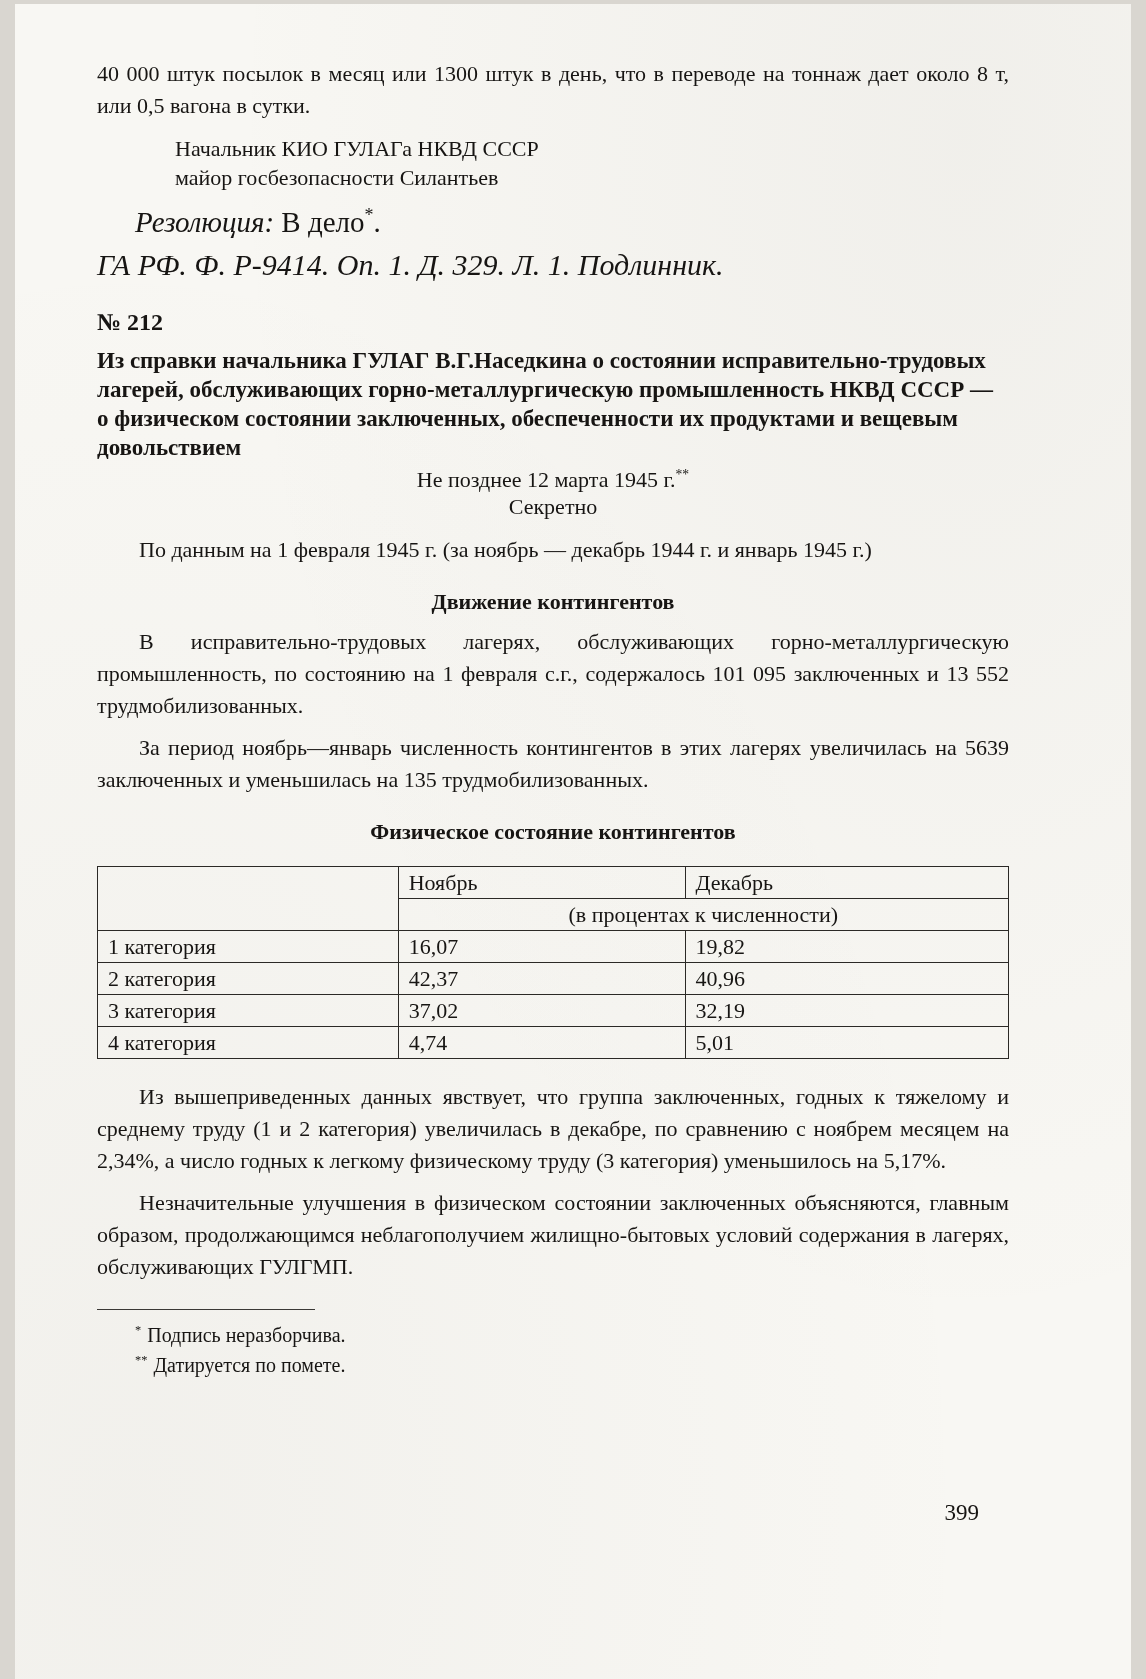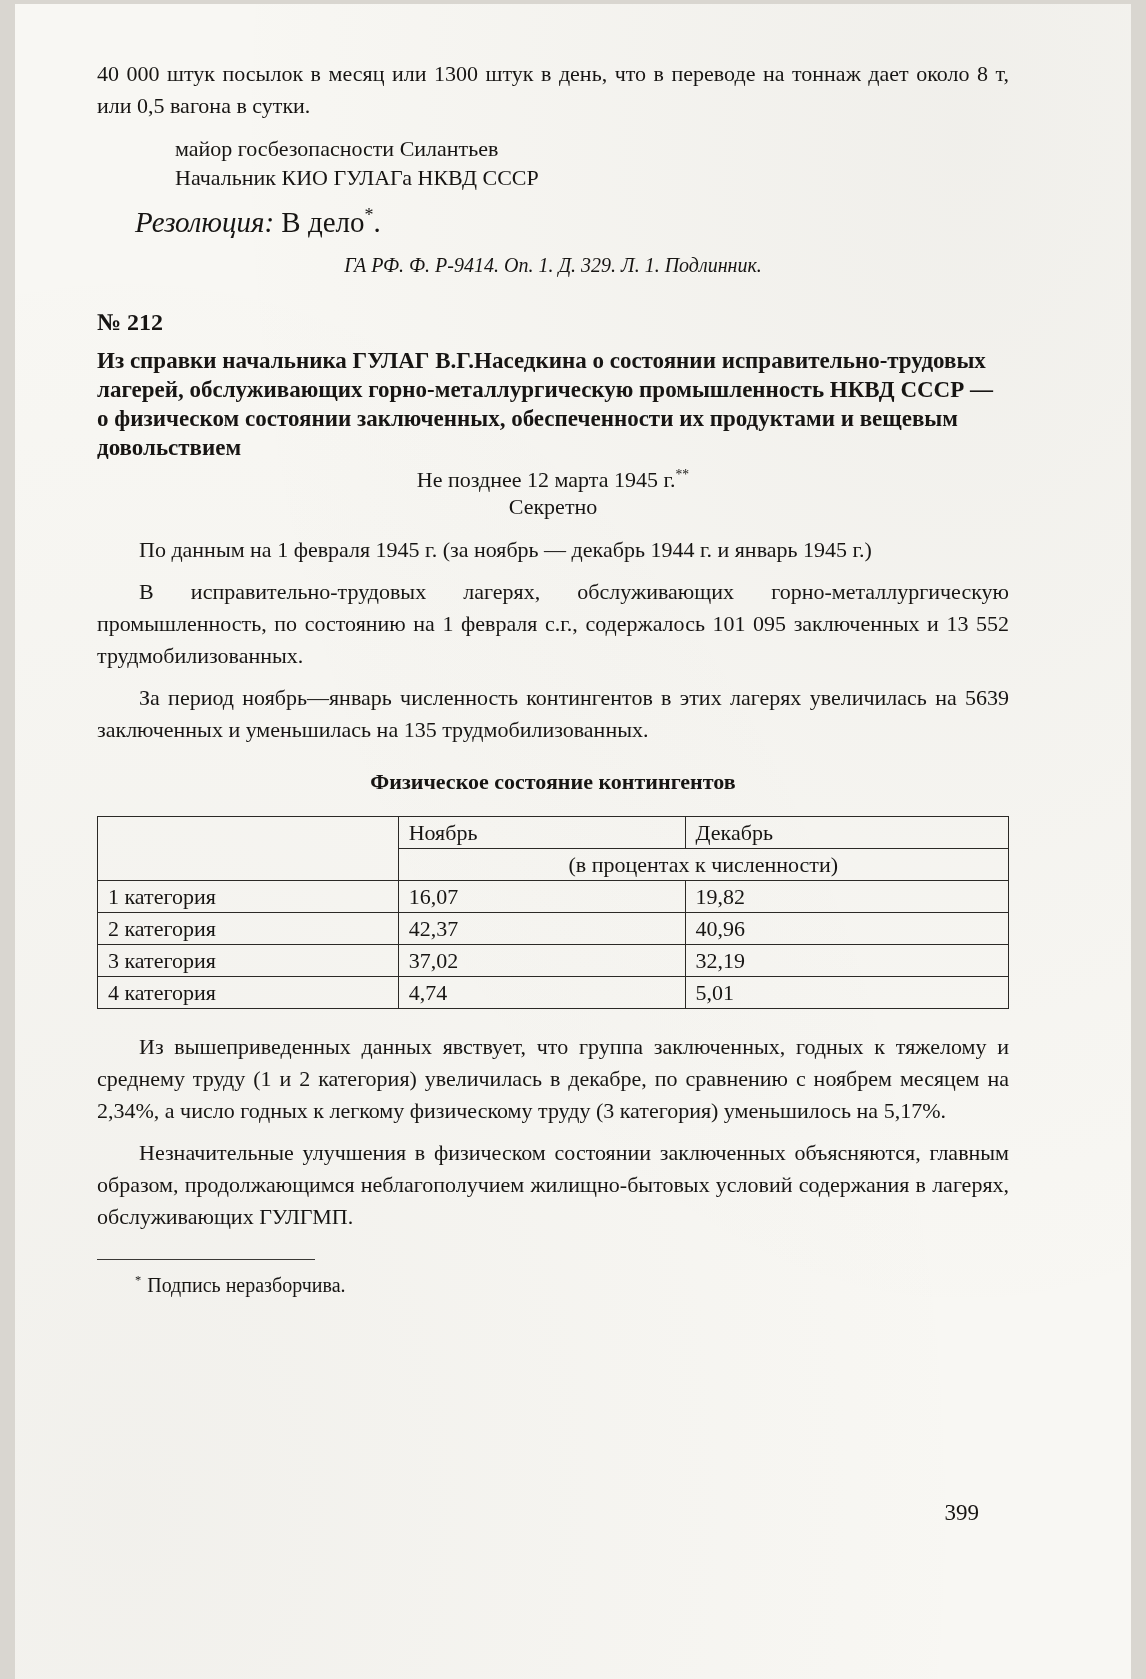"майор госбезопасности Силантьев" div { order: before "Начальник КИО ГУЛАГа НКВД СССР" -> after "Начальник КИО ГУЛАГа НКВД СССР" }
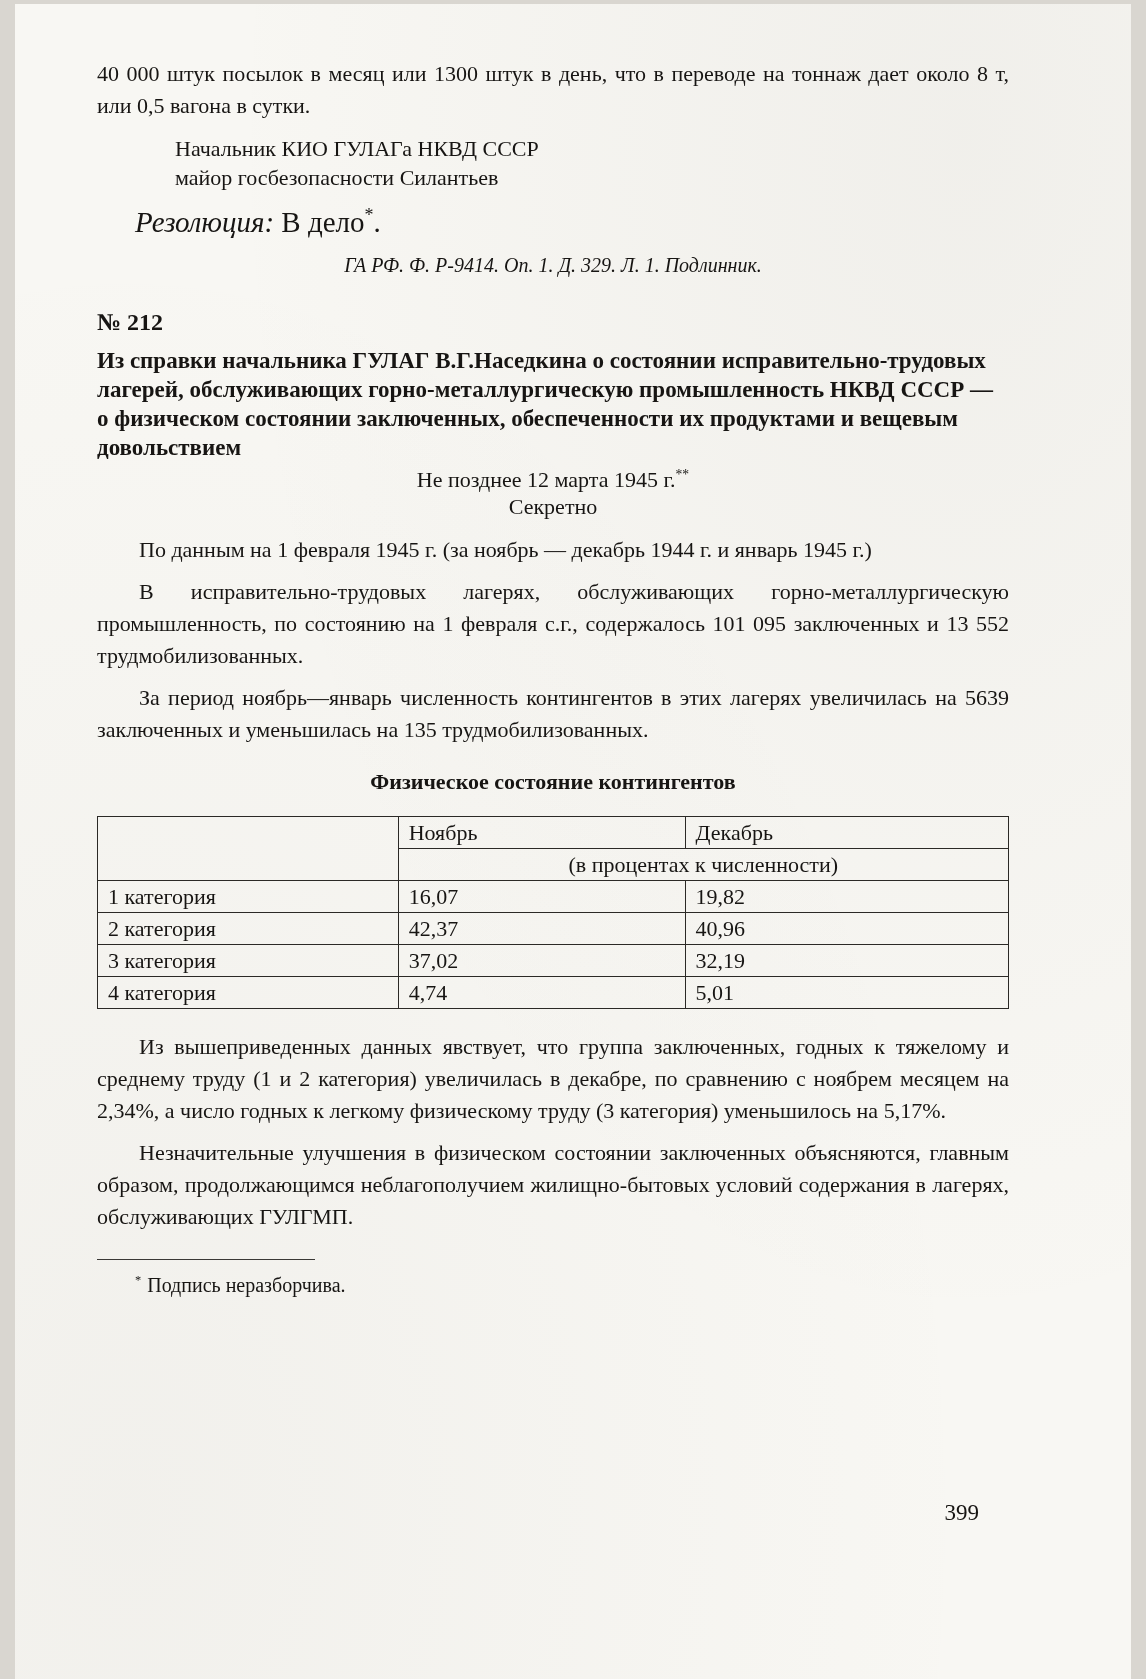"ГА РФ. Ф. Р-9414. Оп." .archive-ref { font-size: 20px -> 30px; text-align: center -> none }
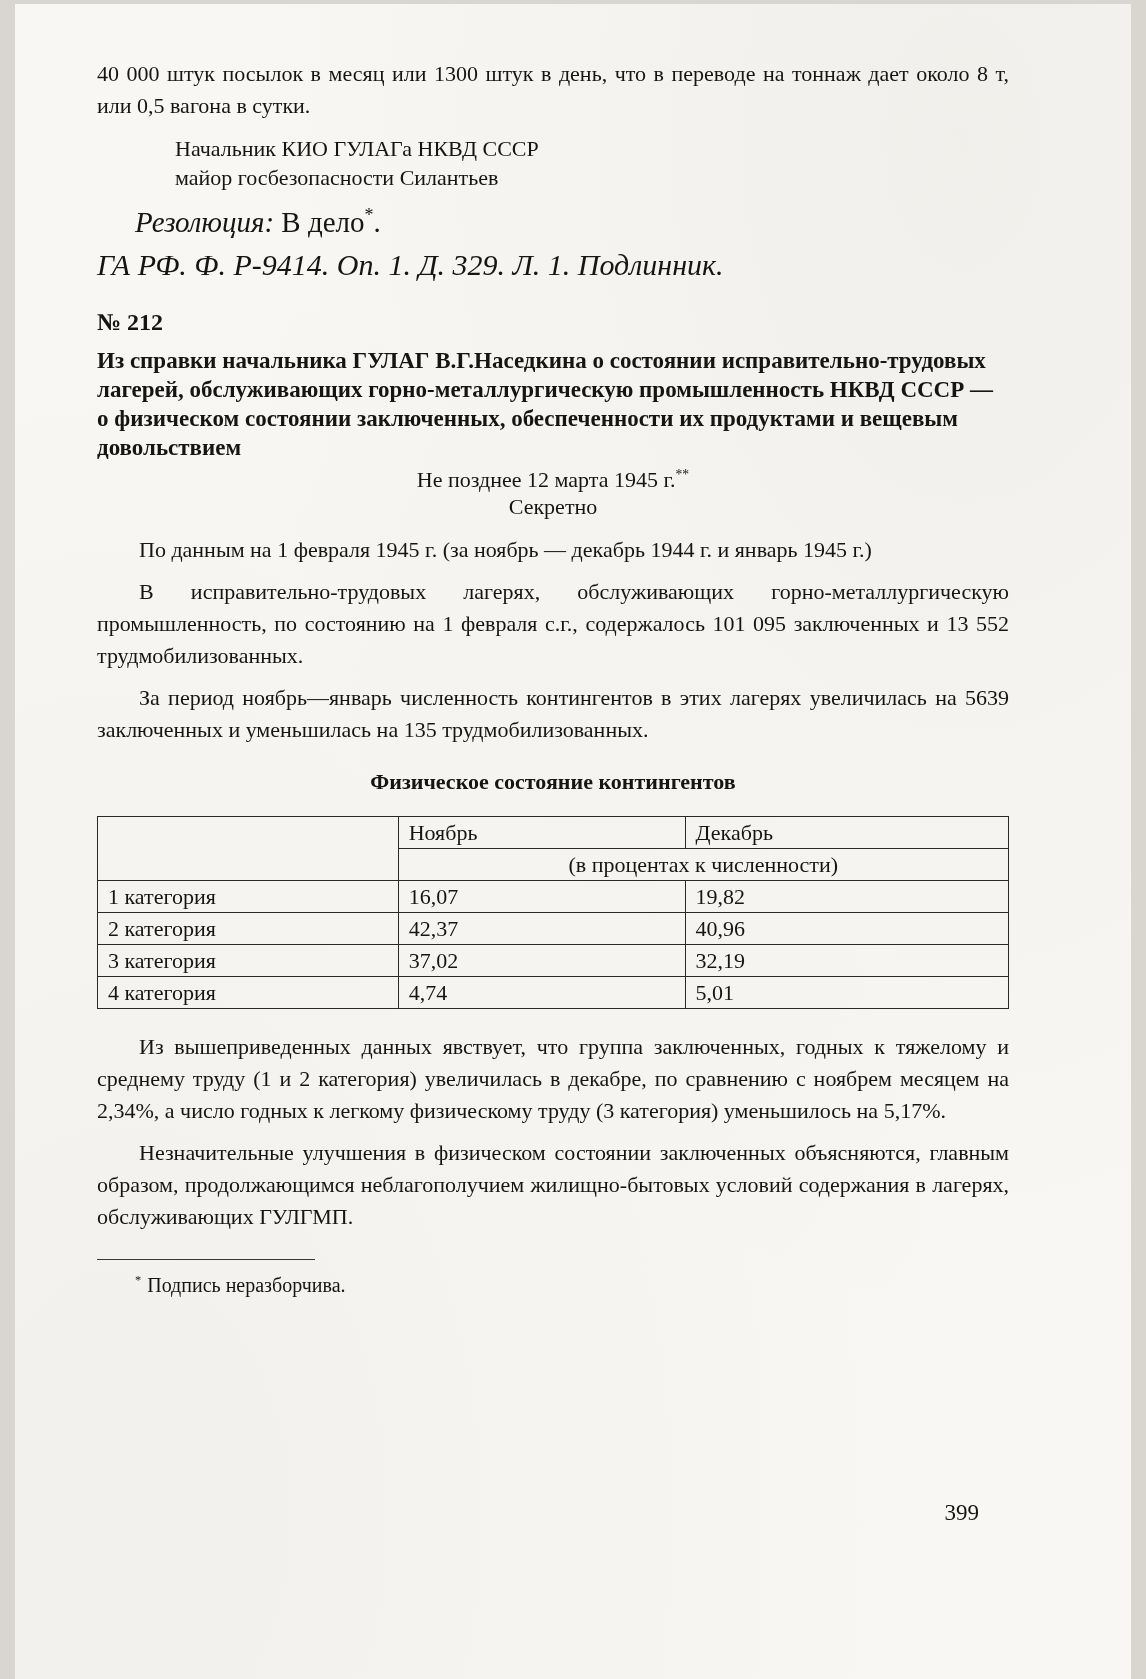"Движение контингентов" h2.section-heading { html: none -> <h2>Движение контингентов</h2> }
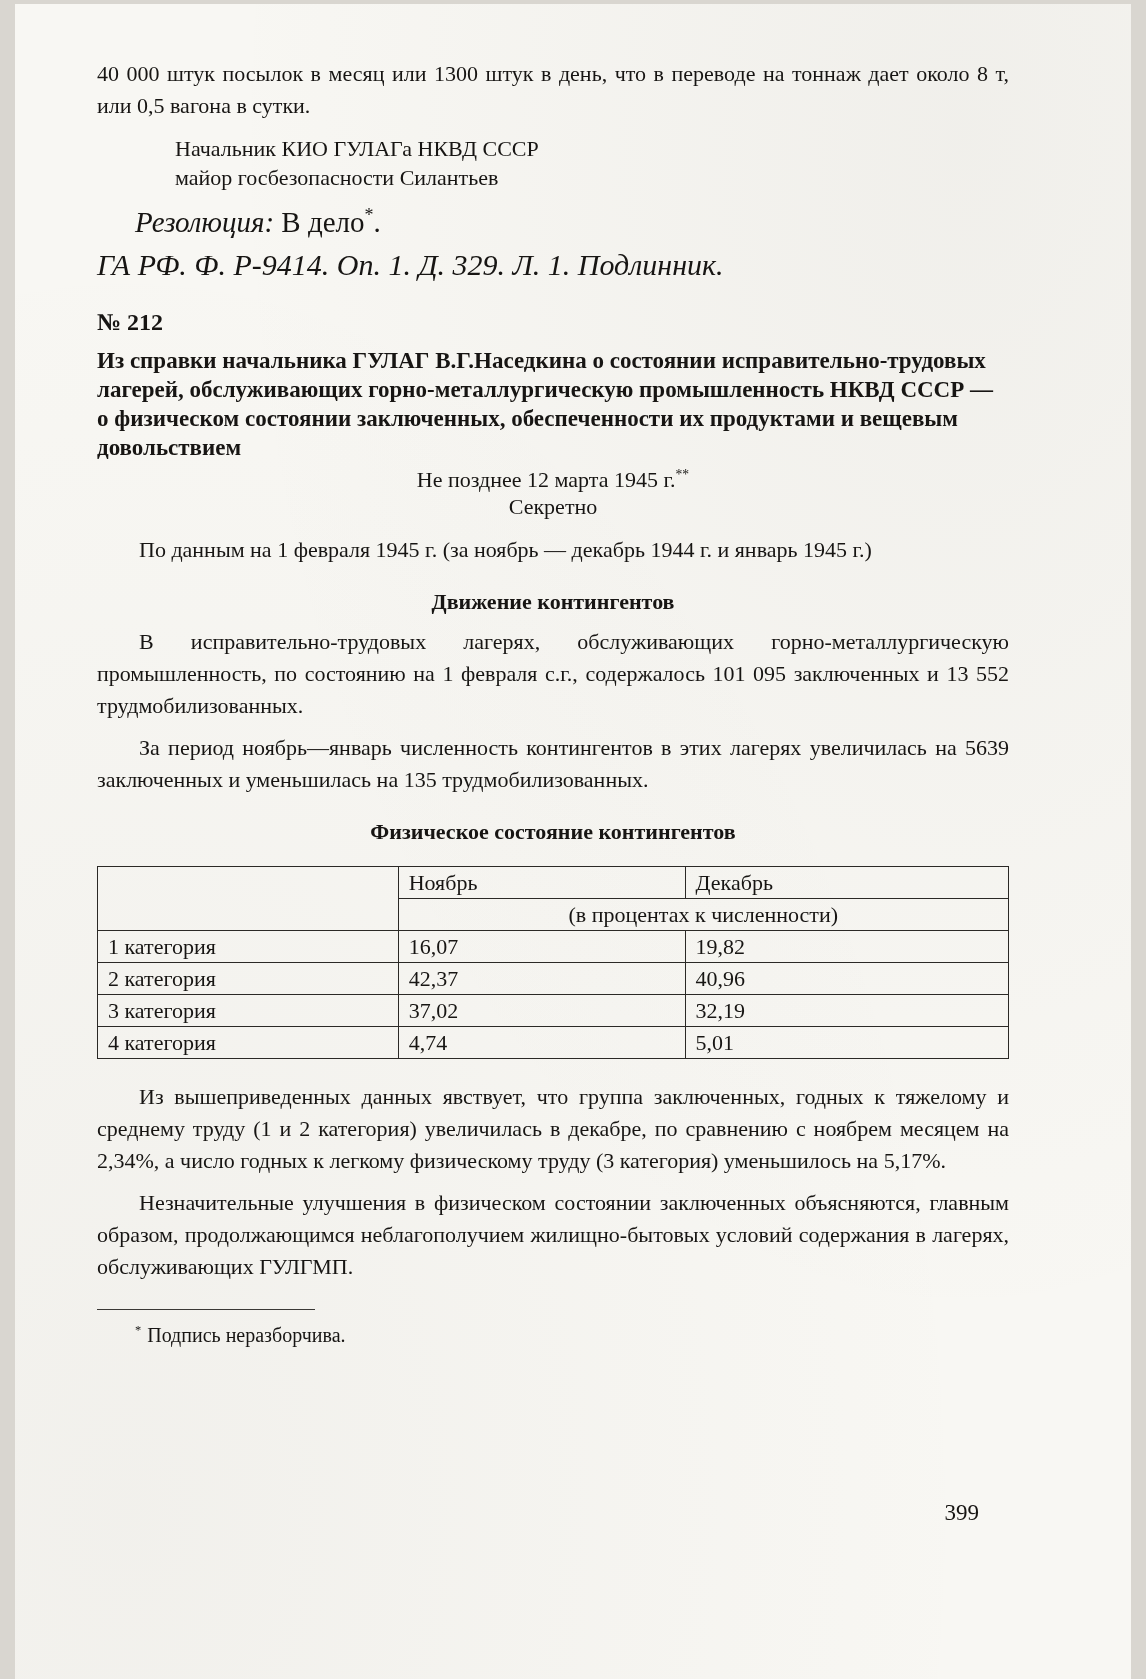"** Датируется по помете." div { html: none -> <div><sup>**</sup><span>Датируется по помете.</span></div> }
